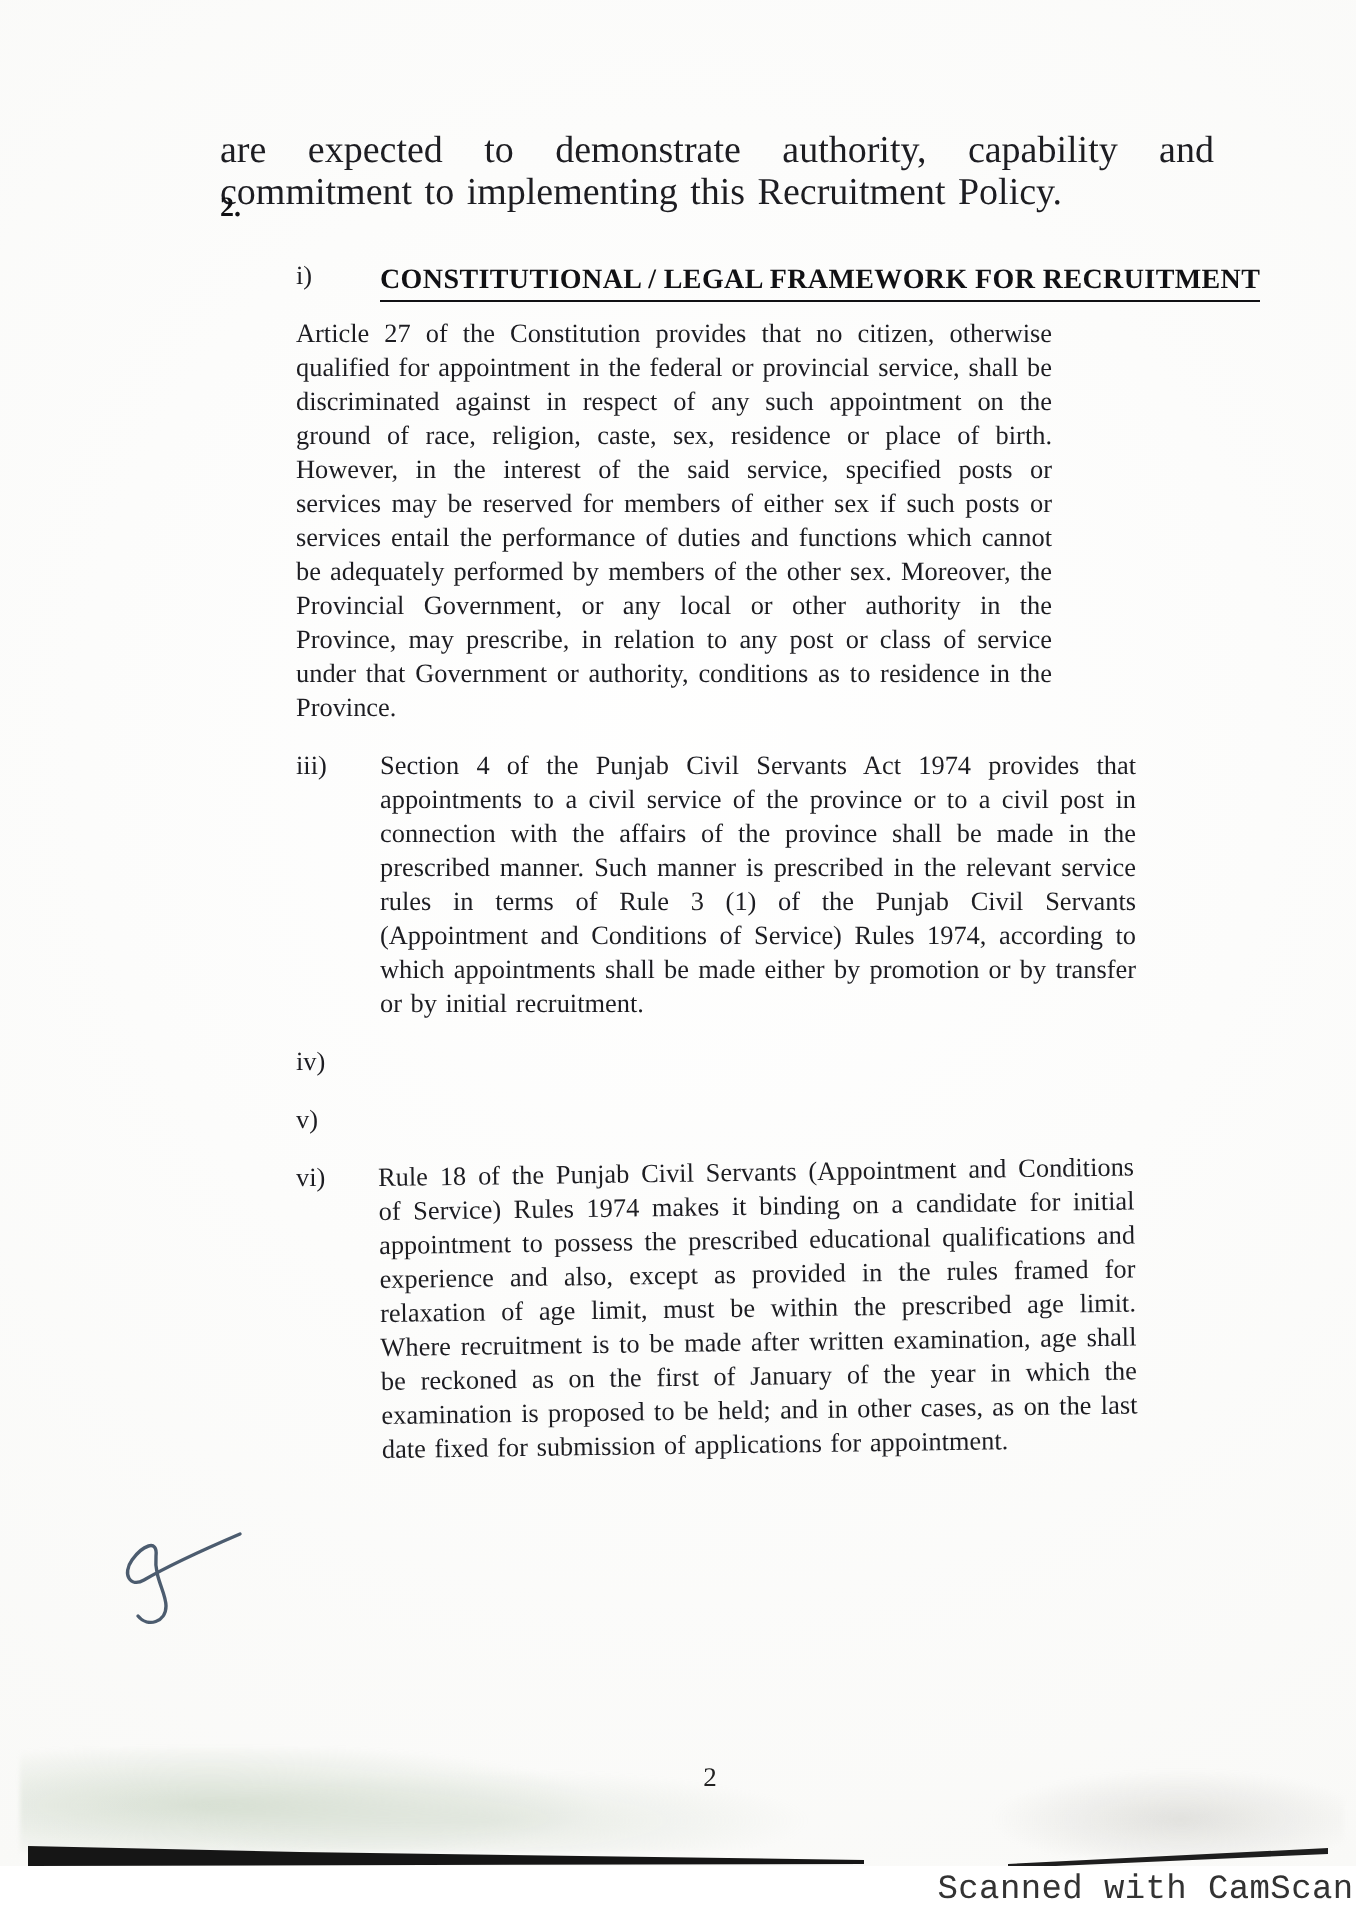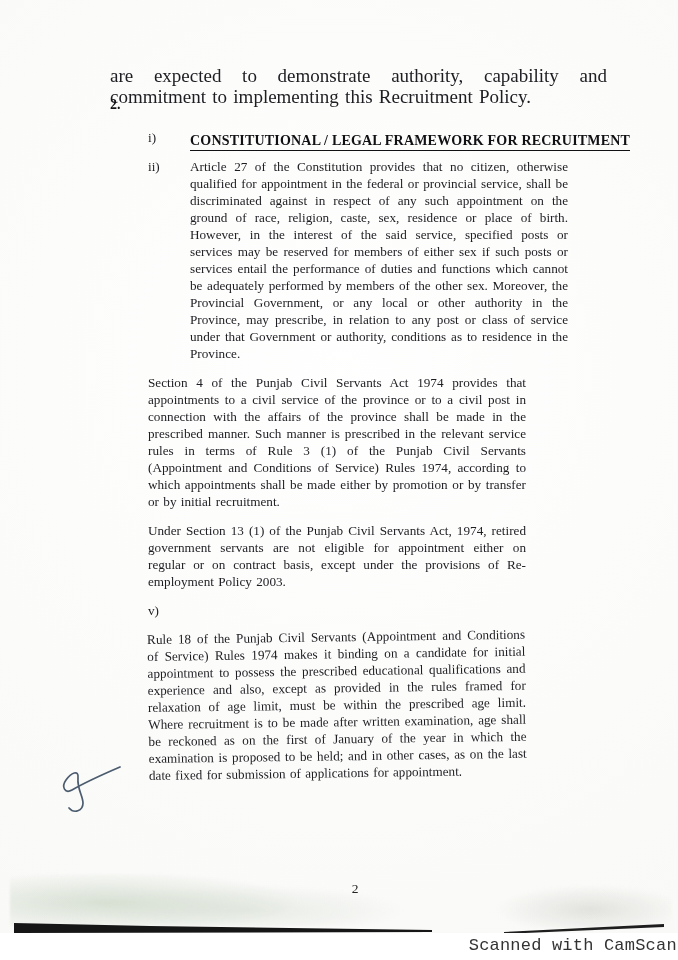"ii)" span.item-marker { html: <span>ii)</span> -> none }
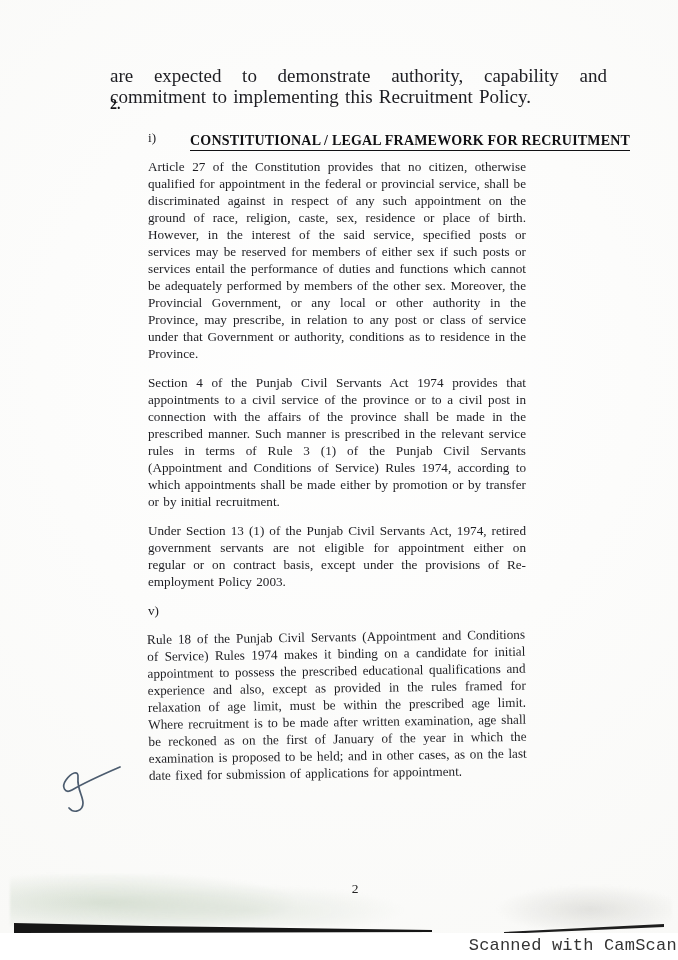"iii)" span.item-marker { html: none -> <span>iii)</span> }
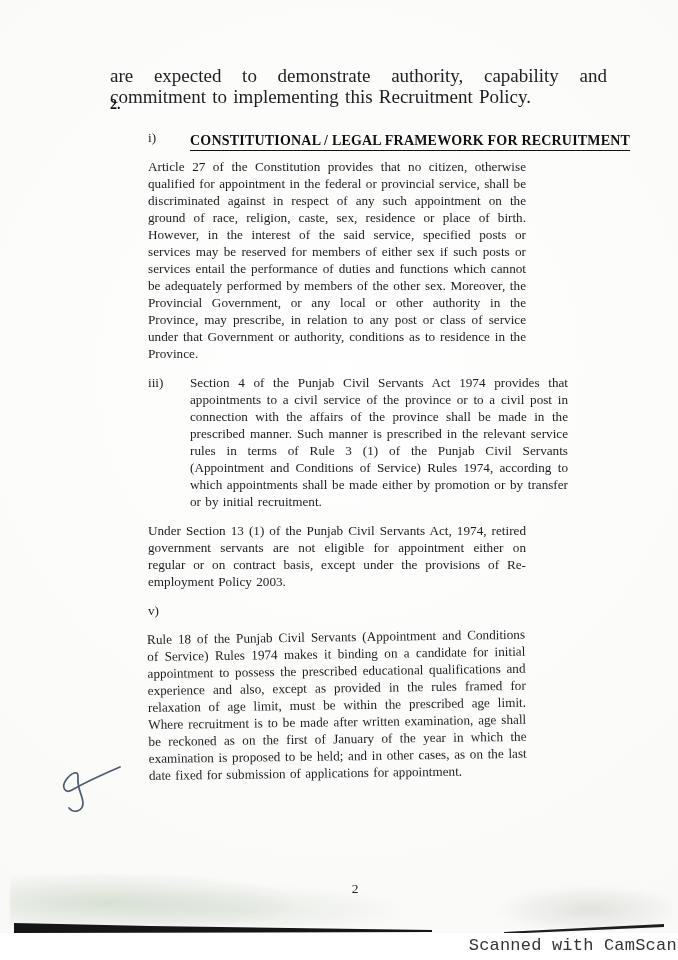"iv)" span.item-marker { html: none -> <span>iv)</span> }
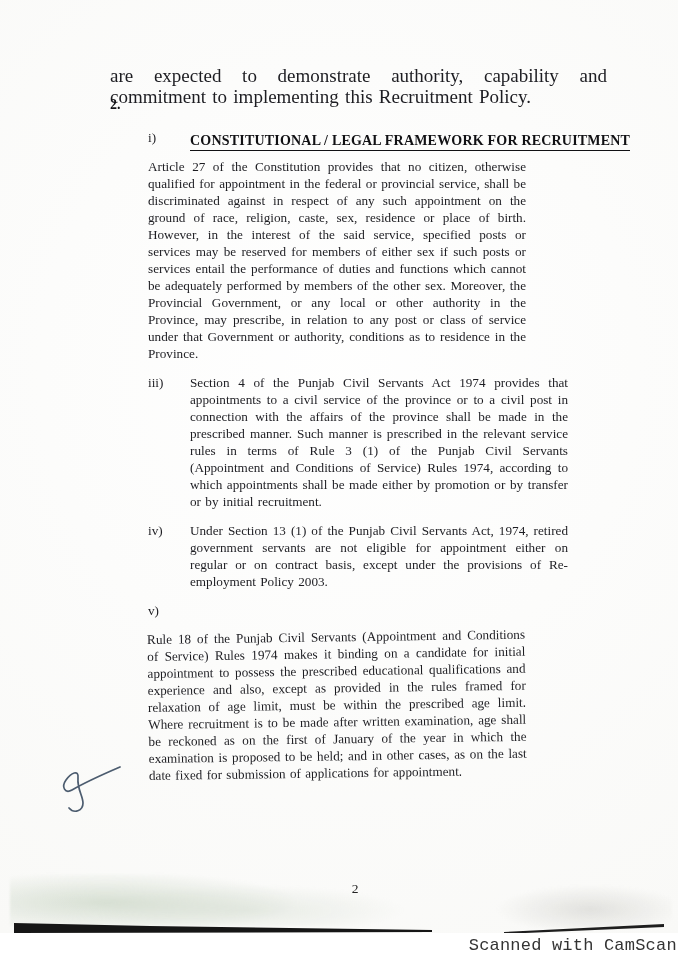"Under Section 13 (1) of" span.item-text { html: <span>Under Section 13 (1) of the Punjab Civil Servants Act, 1974, retired government servants are not eligible for appointment either on regular or on contract basis, except under the provisions of Re-employment Policy 2003.</span> -> none }
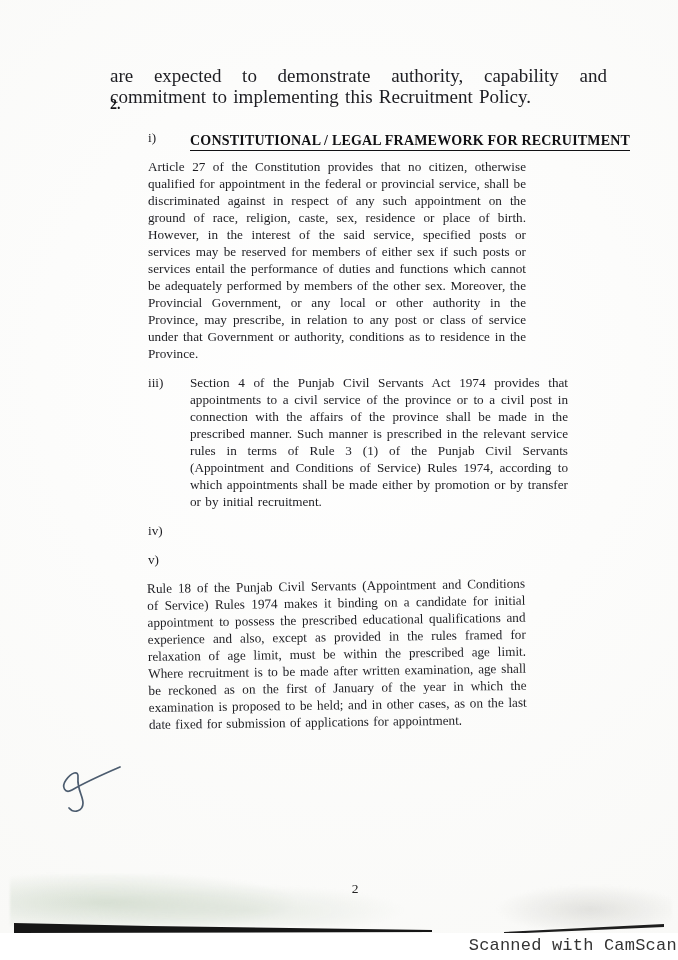"vi)" span.item-marker { html: none -> <span>vi)</span> }
